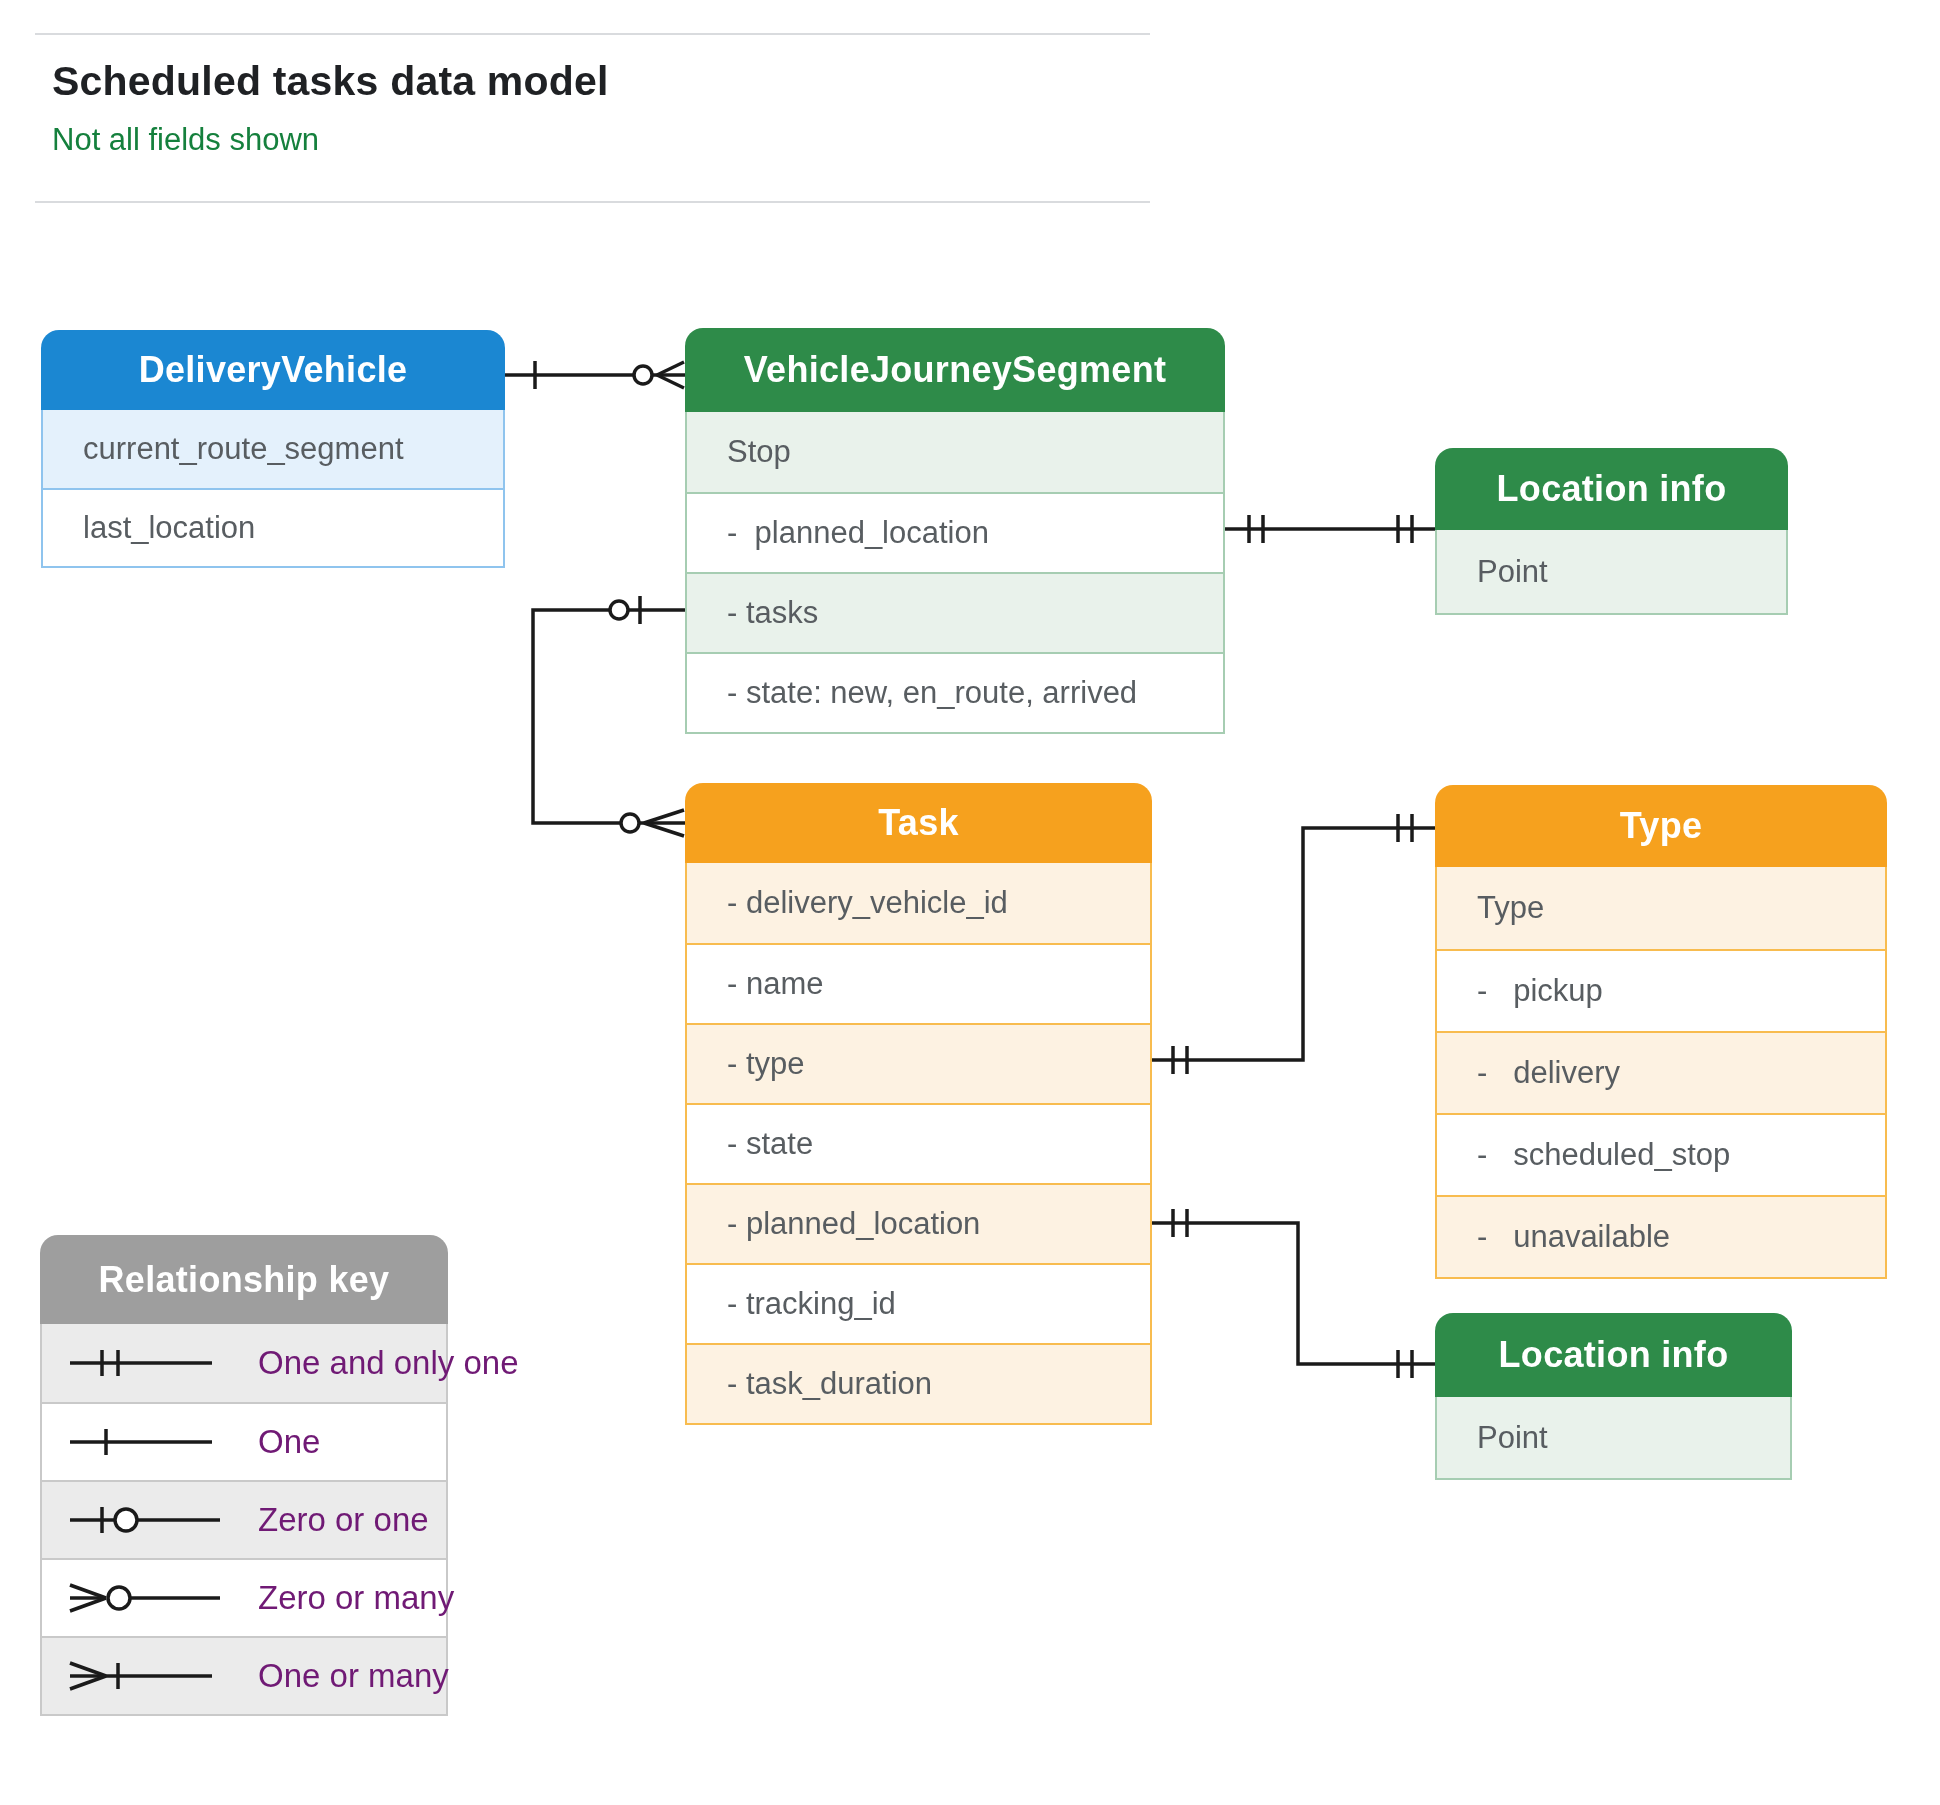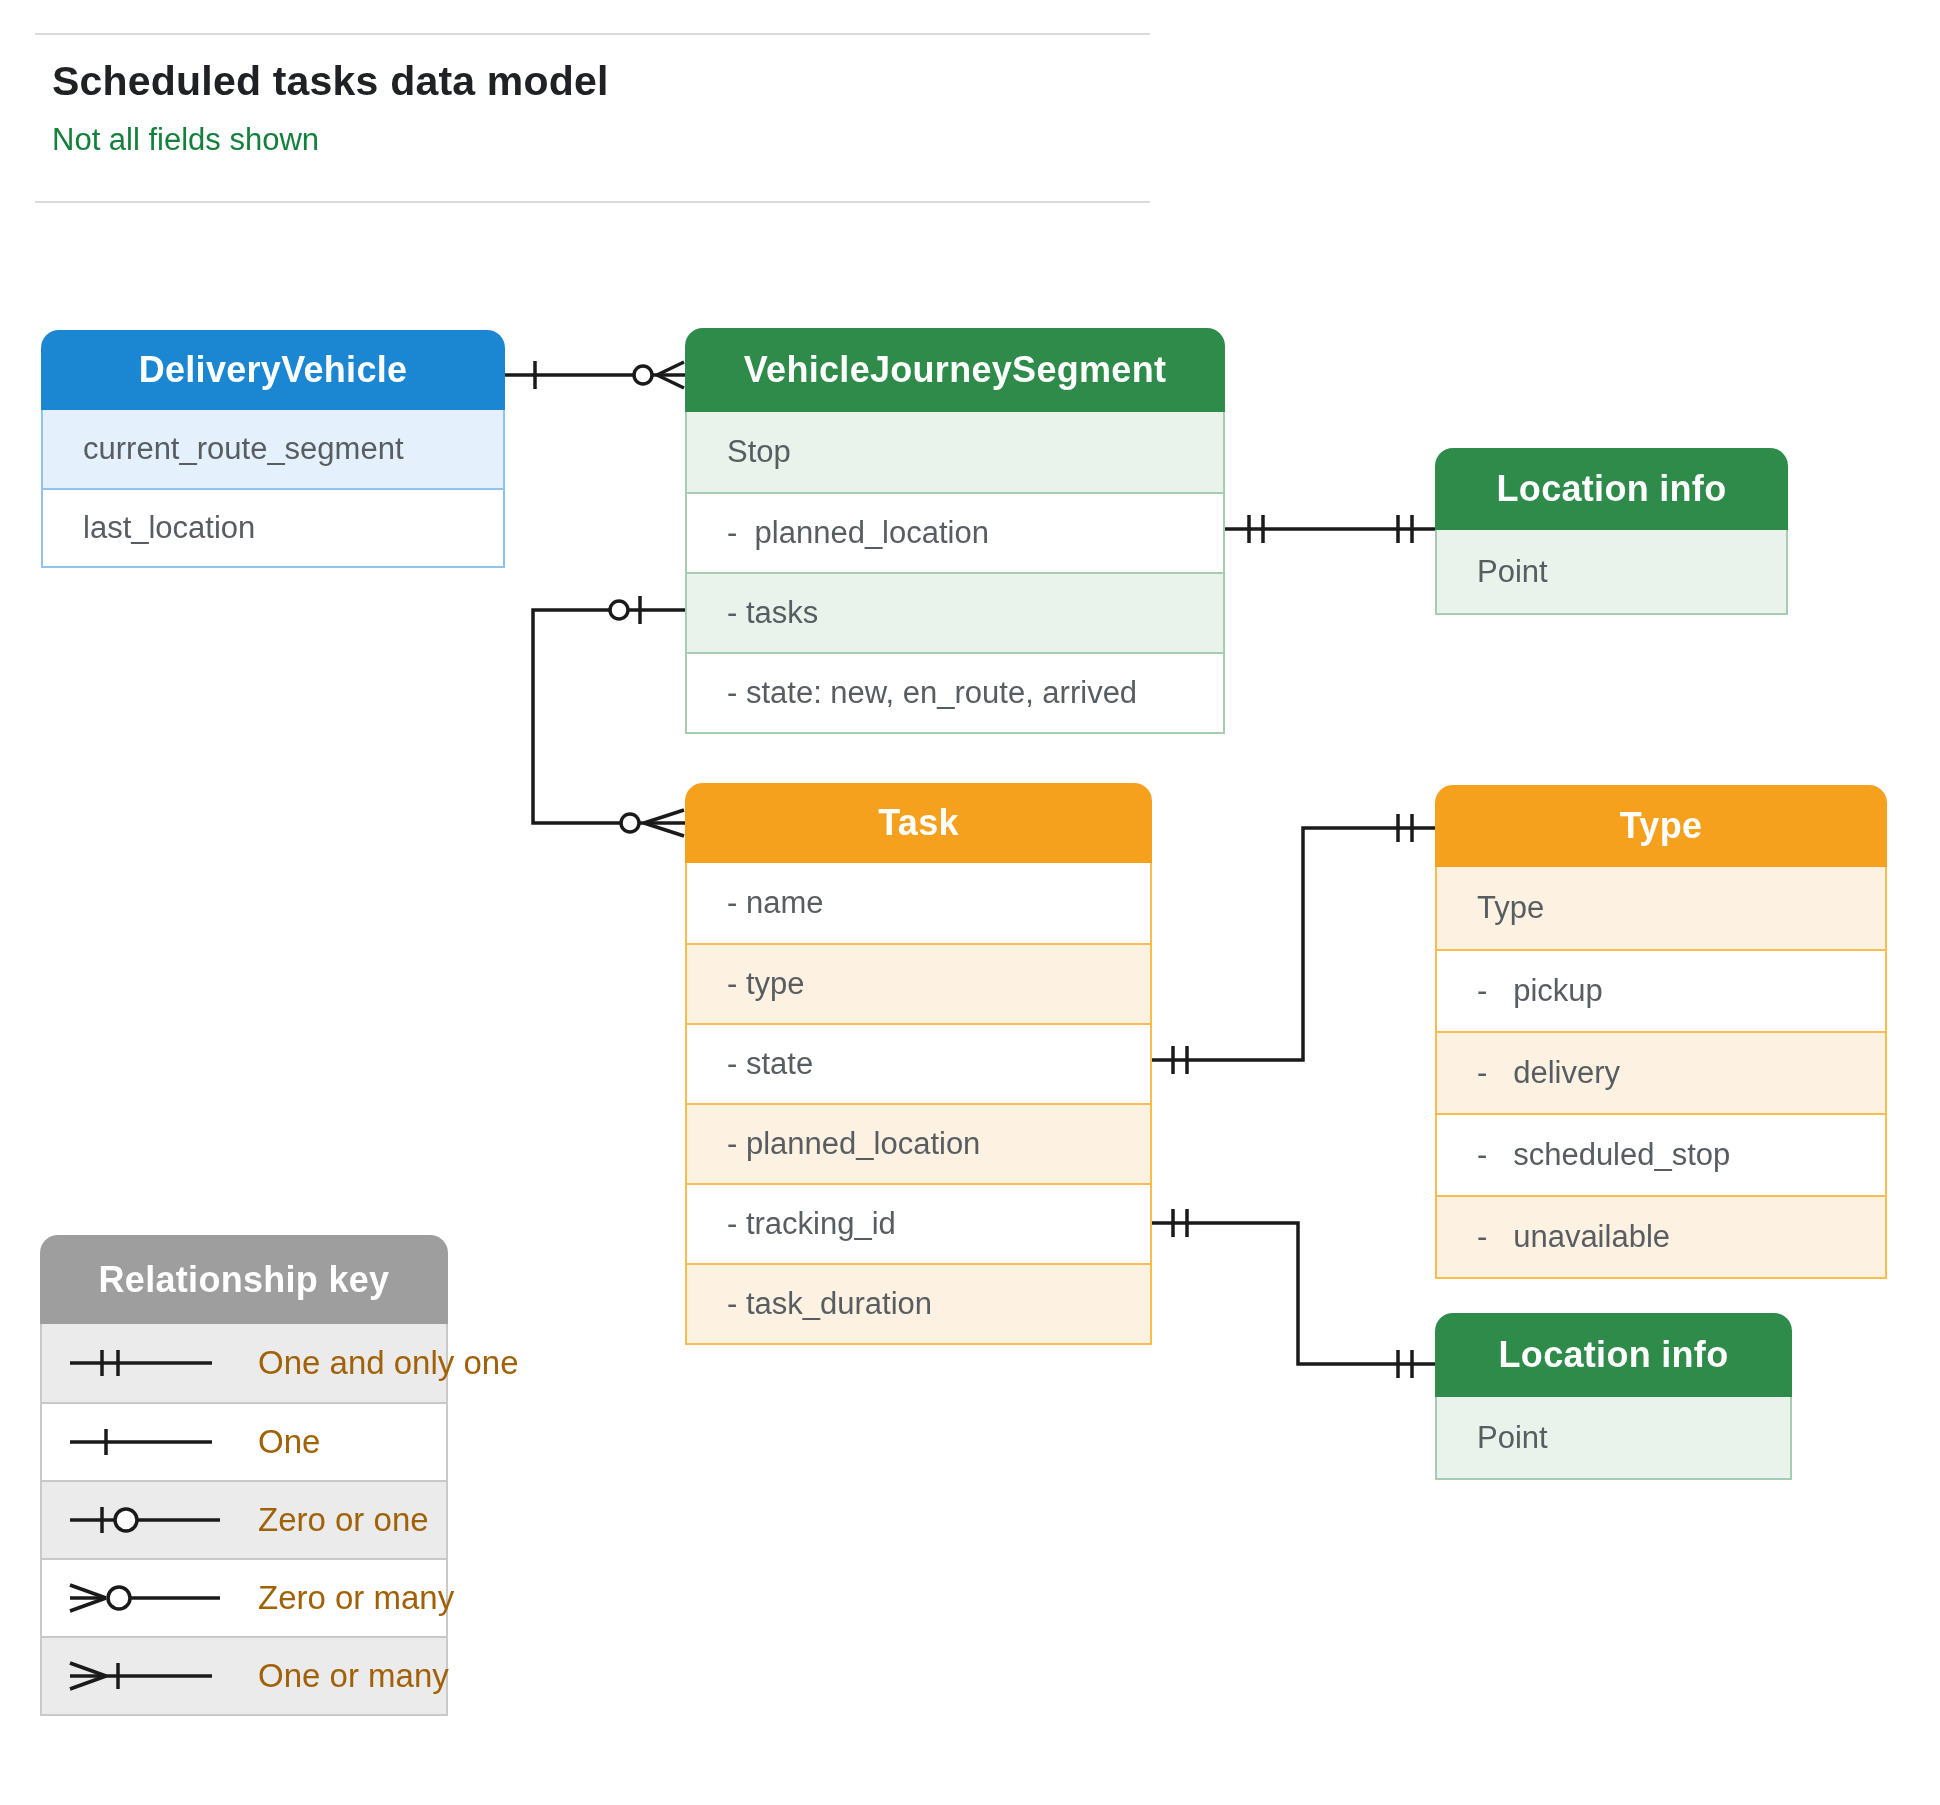"- delivery_vehicle_id" div.ent-row { html: none -> <div>- delivery_vehicle_id</div> }
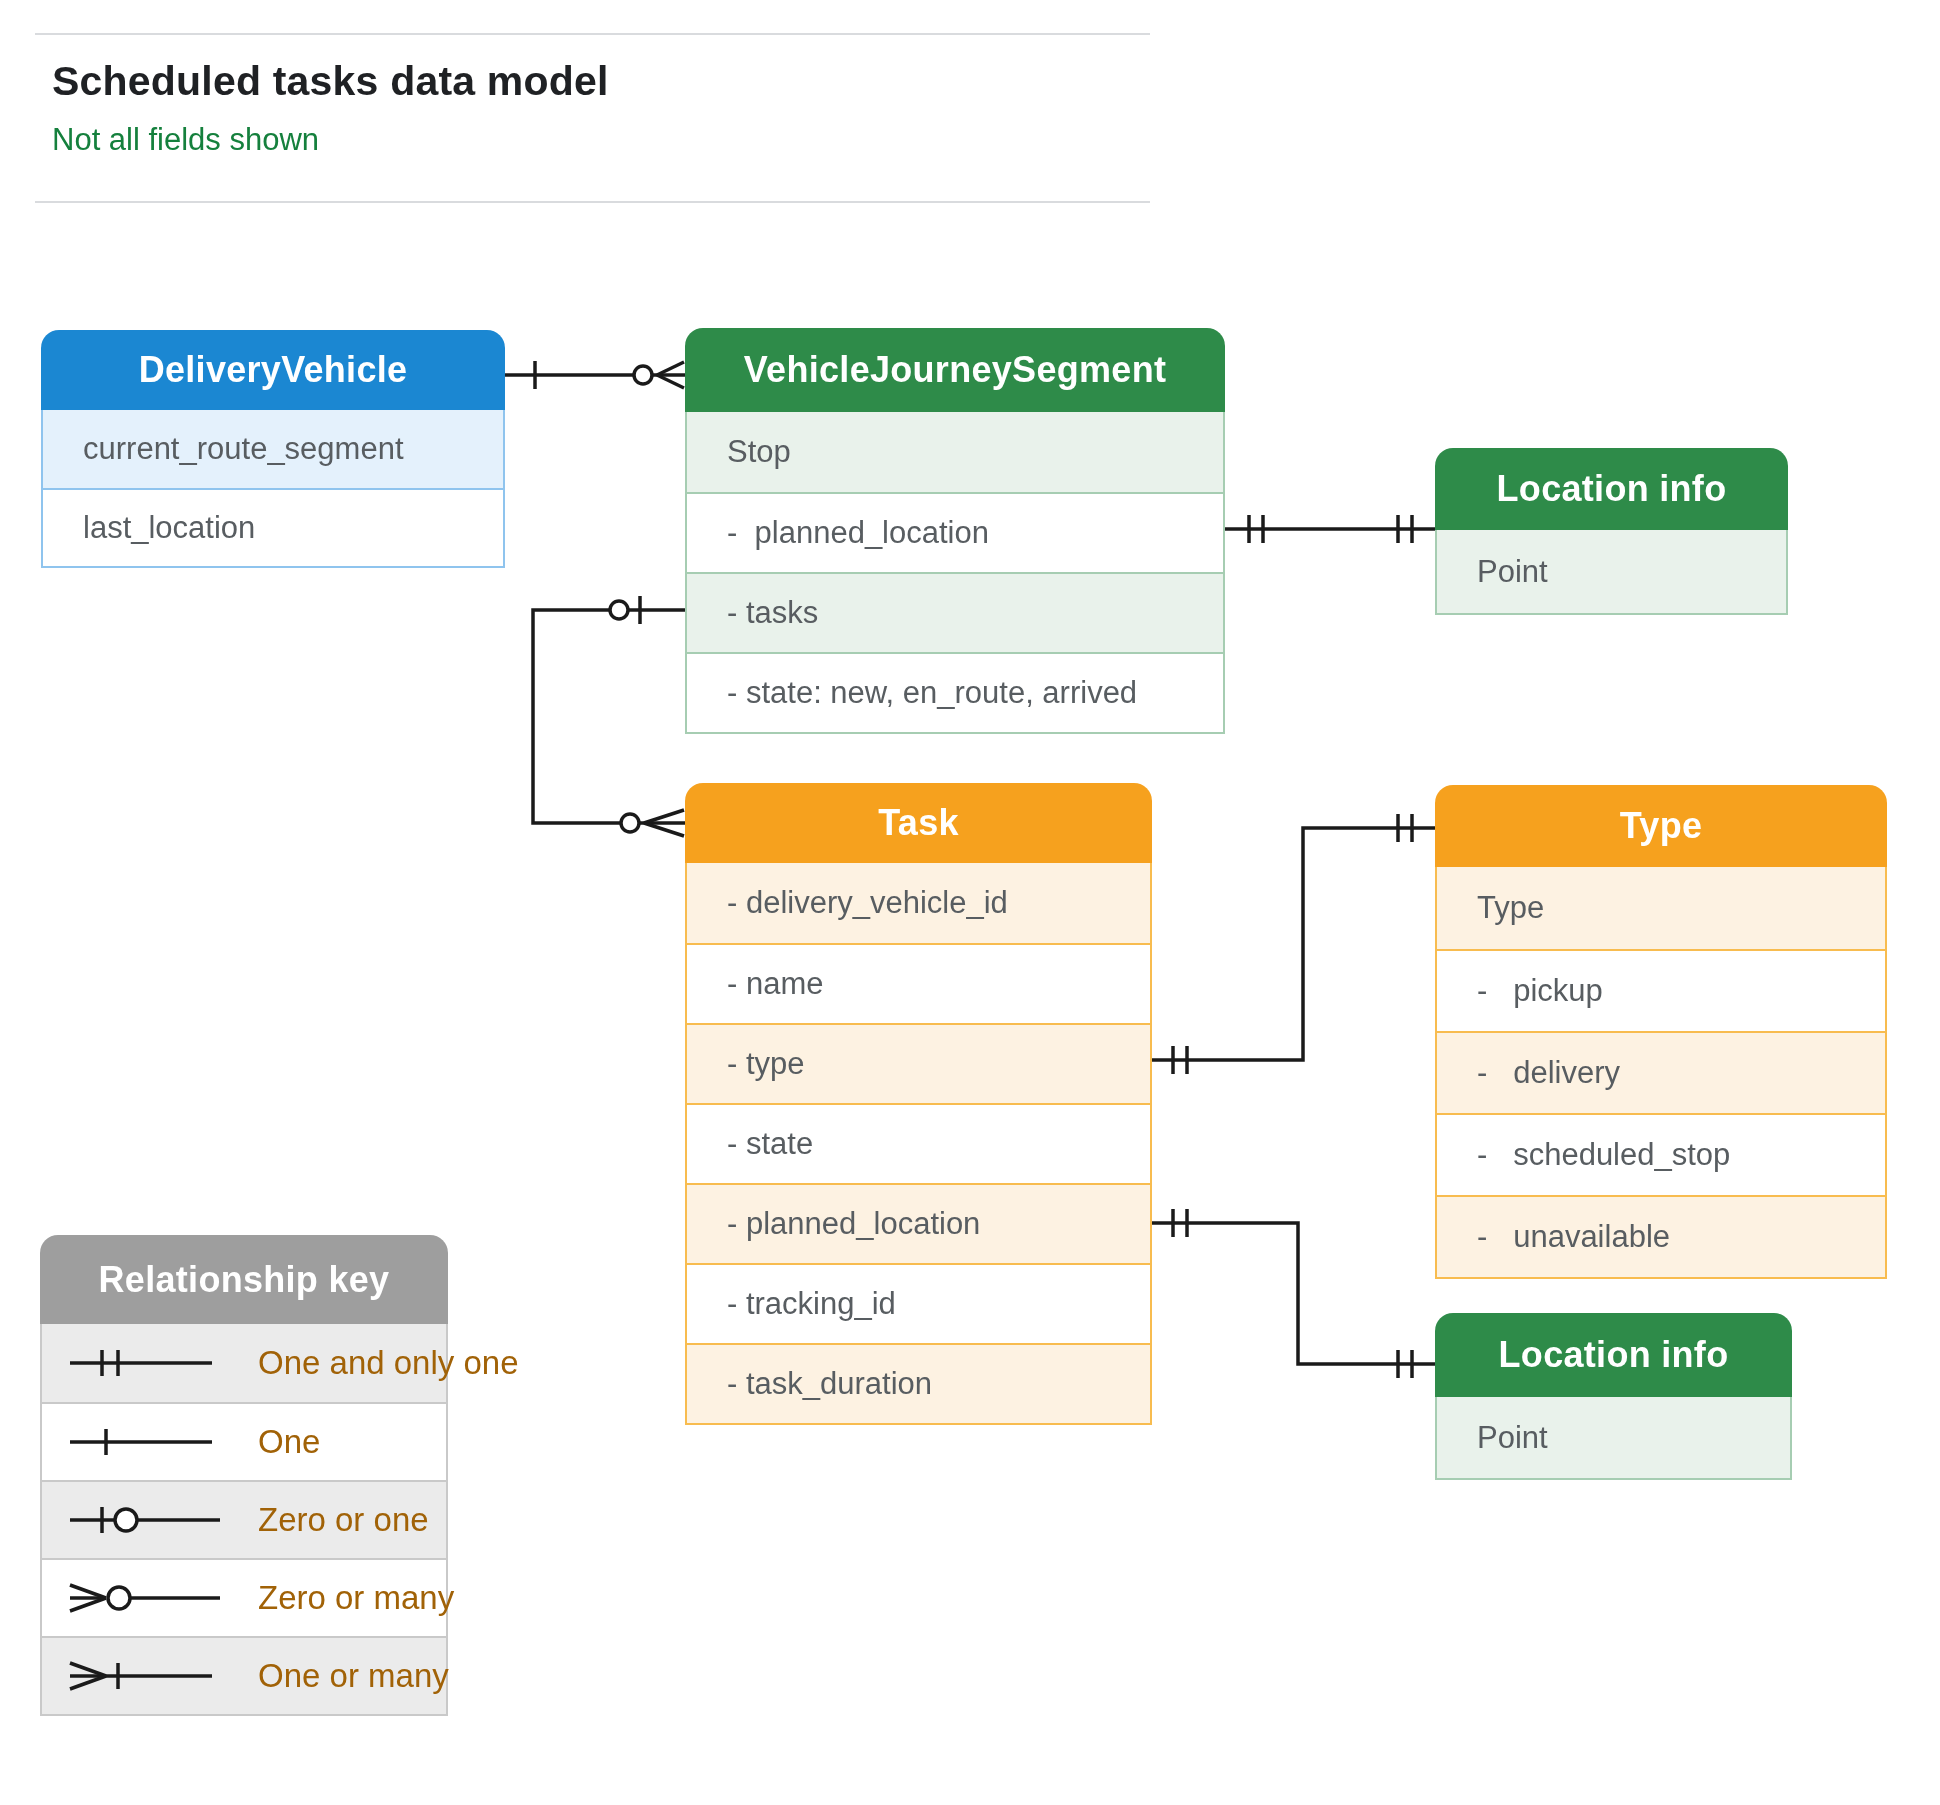"One and only one" #legend .lg-label { color: #a16207 -> #701a75 }
